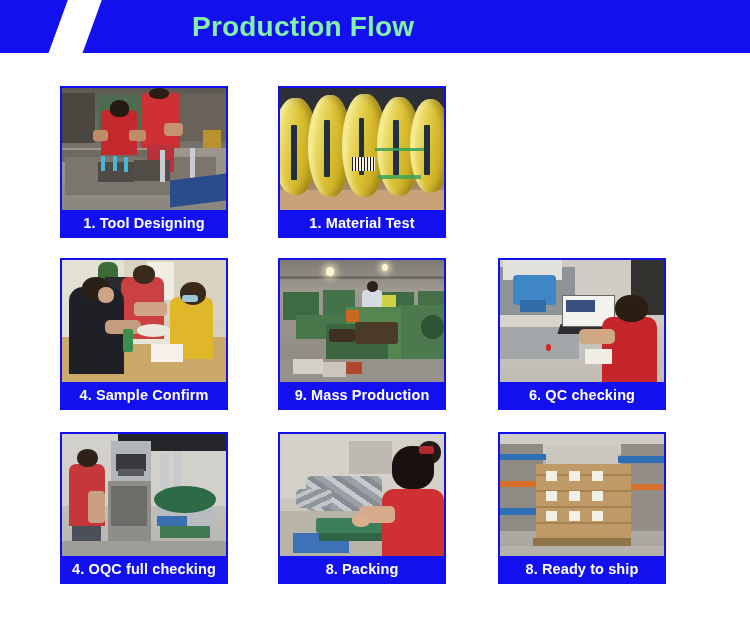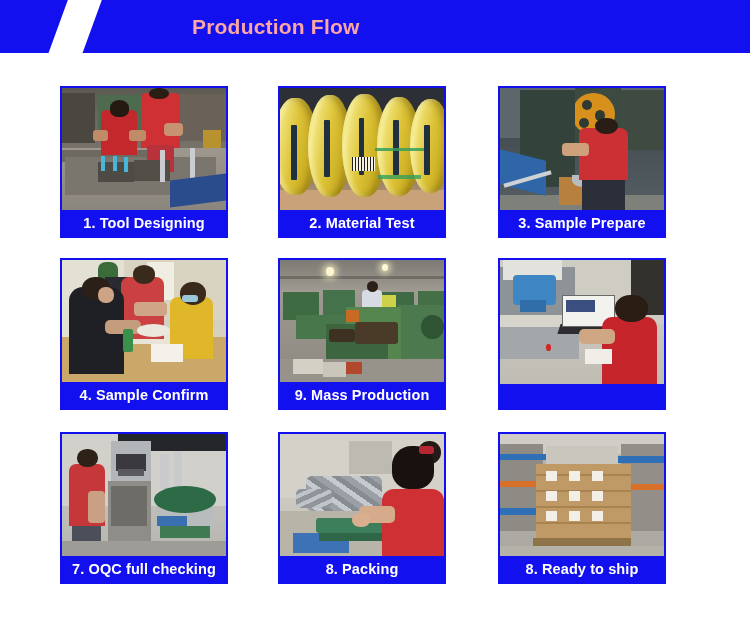"Production Flow" .header-title { color: #fca5a5 -> #86efac; font-size: 21px -> 28px }
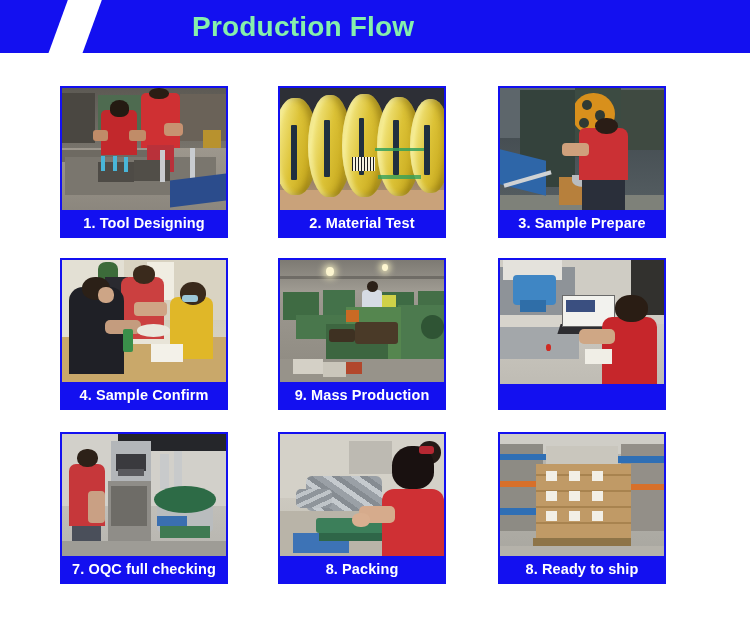"2. Material Test" div.card-caption { text: 2 -> 1 }
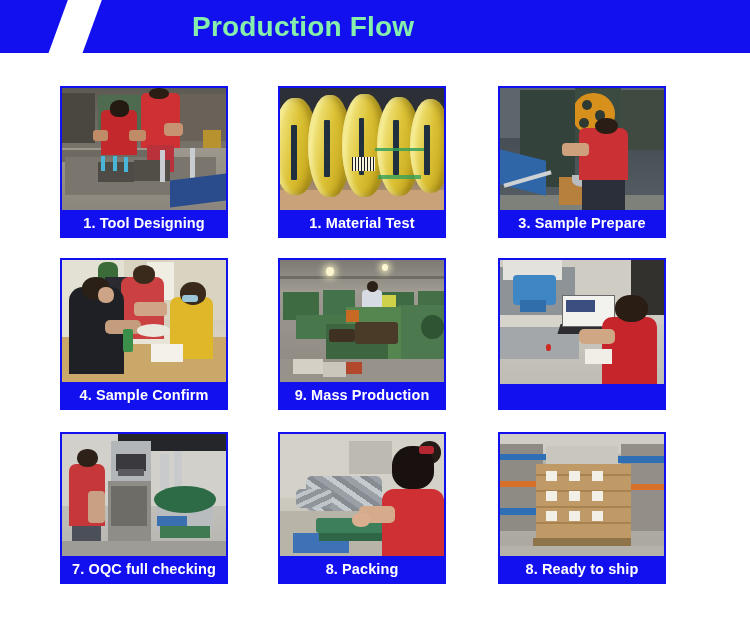"3. Sample Prepare" div.card { html: <div> <div> <div></div> <div></div> <div></div> <div></div> <div></div> <div></div> <div></div> <div></div> <div></div> <div></div> <div></div> <div></div> <div></div> <div></div> <div></div> <div></div> <div></div> </div> <div>3. Sample Prepare</div> </div> -> none }
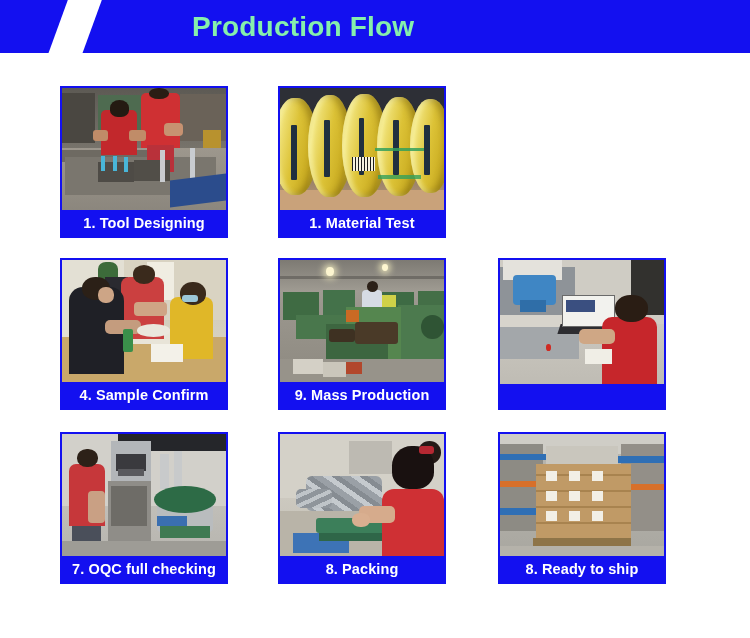"6. QC checking" div.card-caption { html: none -> <div>6. QC checking</div> }
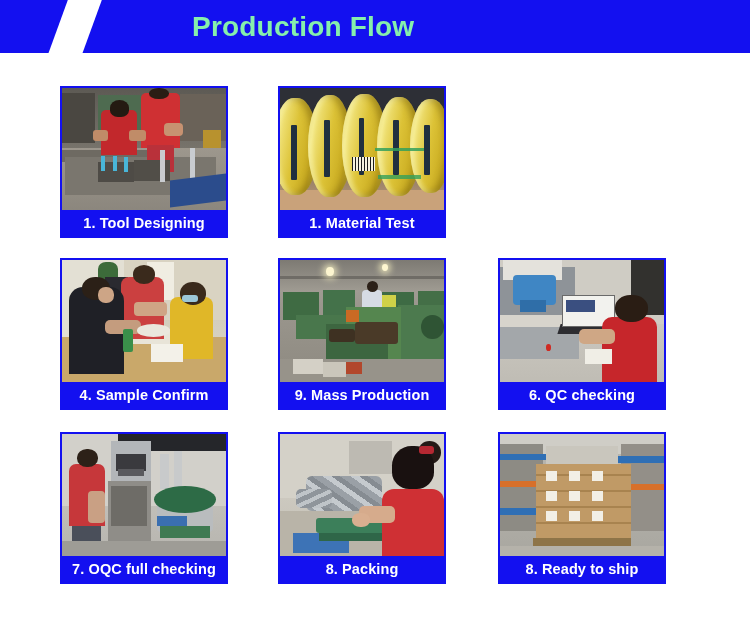"7. OQC full checking" div.card-caption { text: 7 -> 4 }
